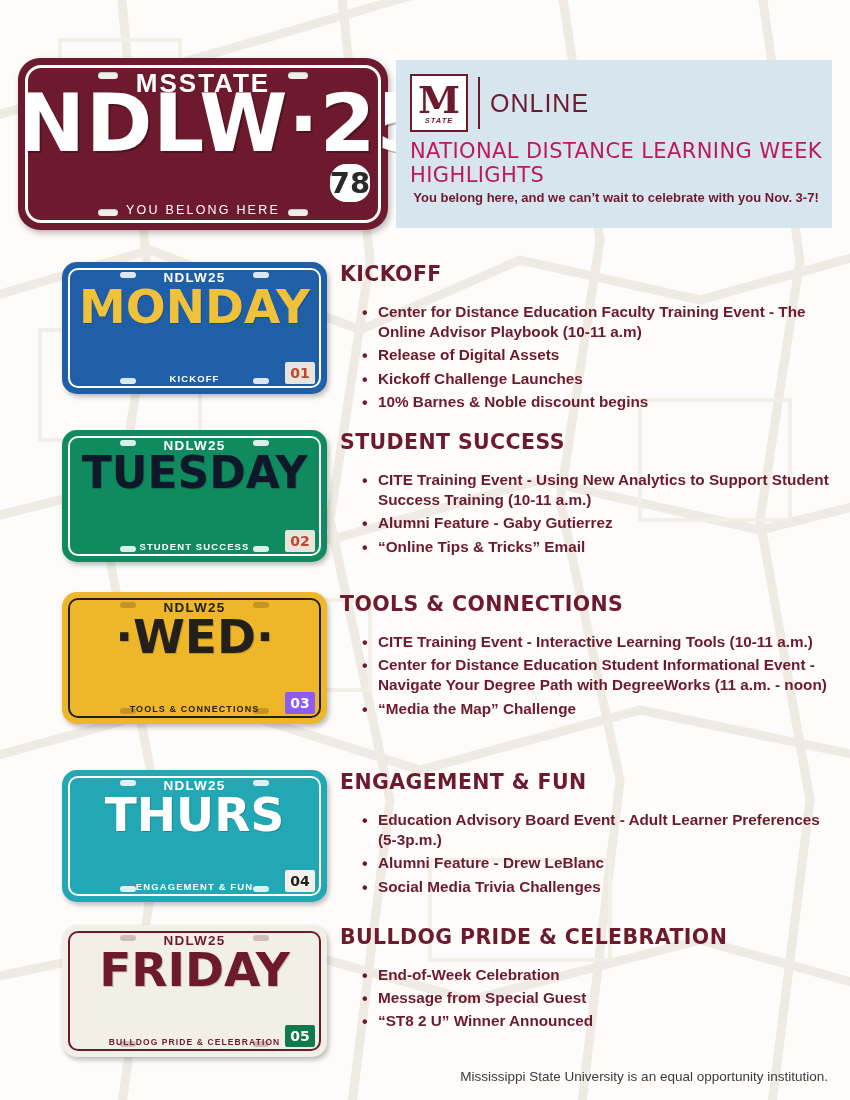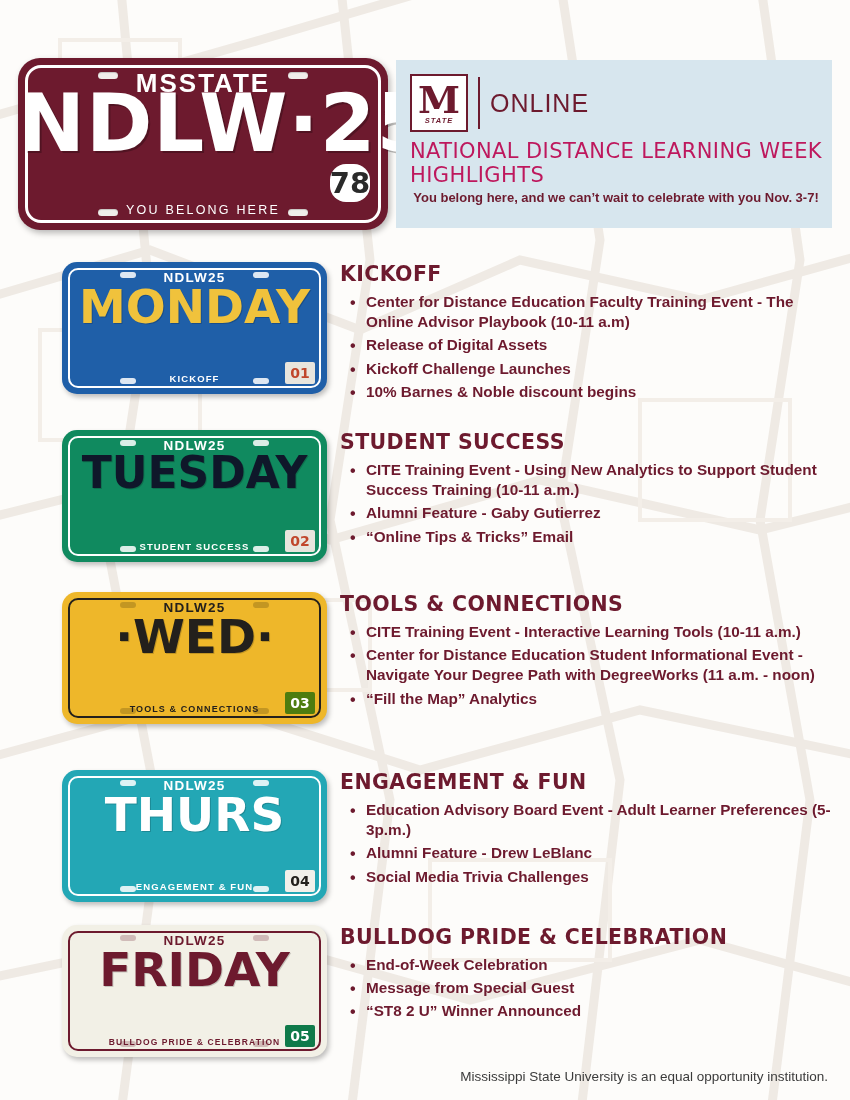"Center for Distance Education Faculty" ul.bullets { margin: 4px -> 16px }
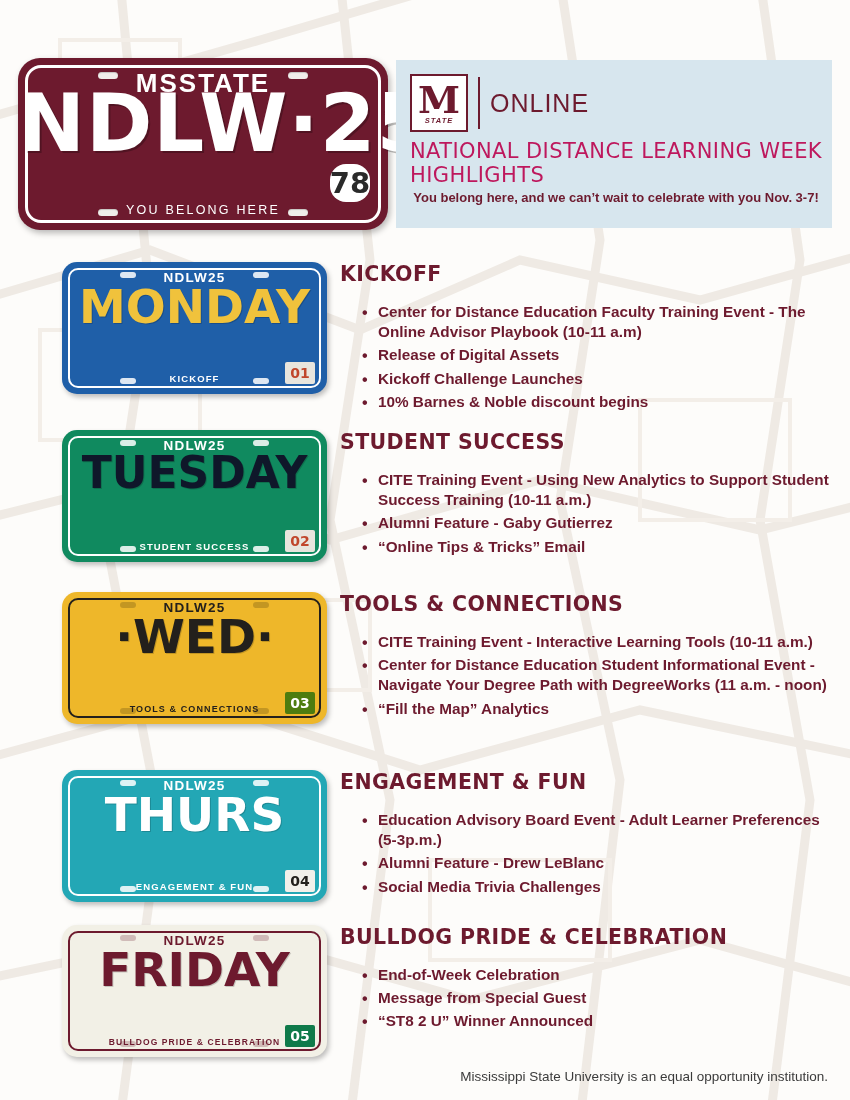"03" div.plate-sticker { background: #4d7c0f -> #8b5cf6 }
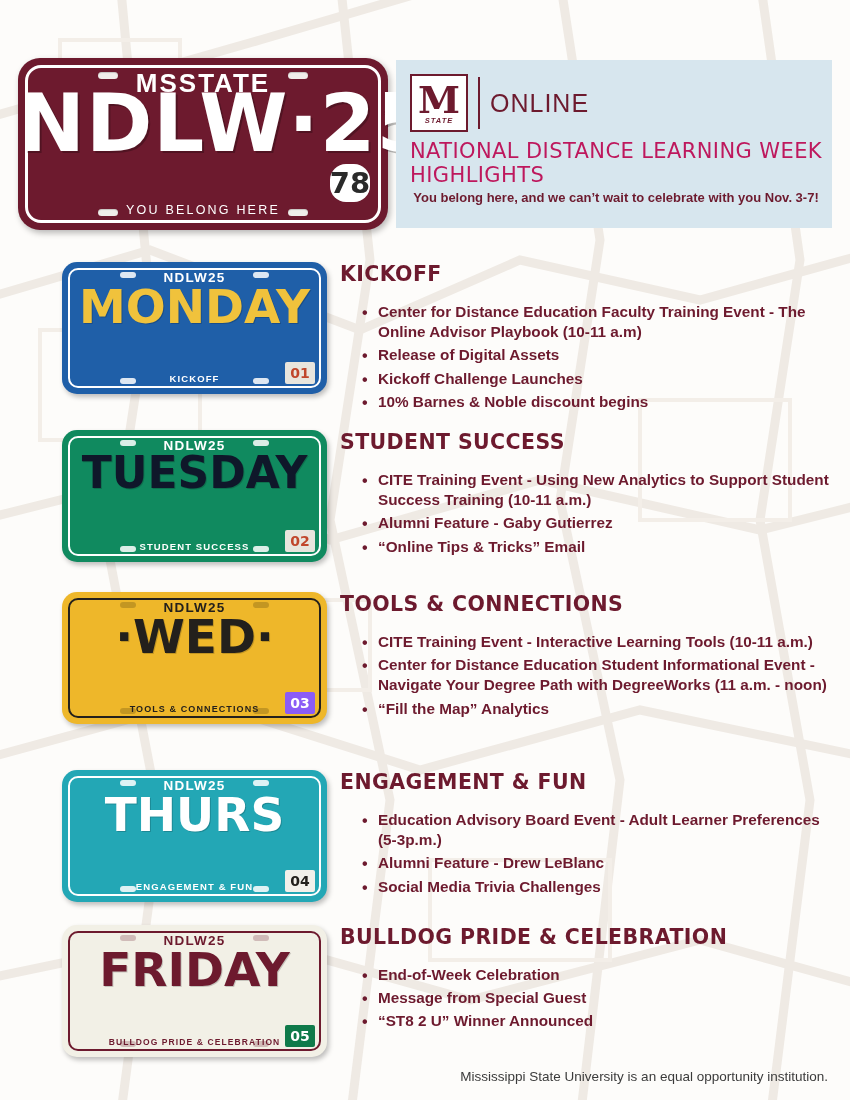"“Fill the Map” Analytics" li { text: Fill the Map” Analytics -> Media the Map” Challenge }
